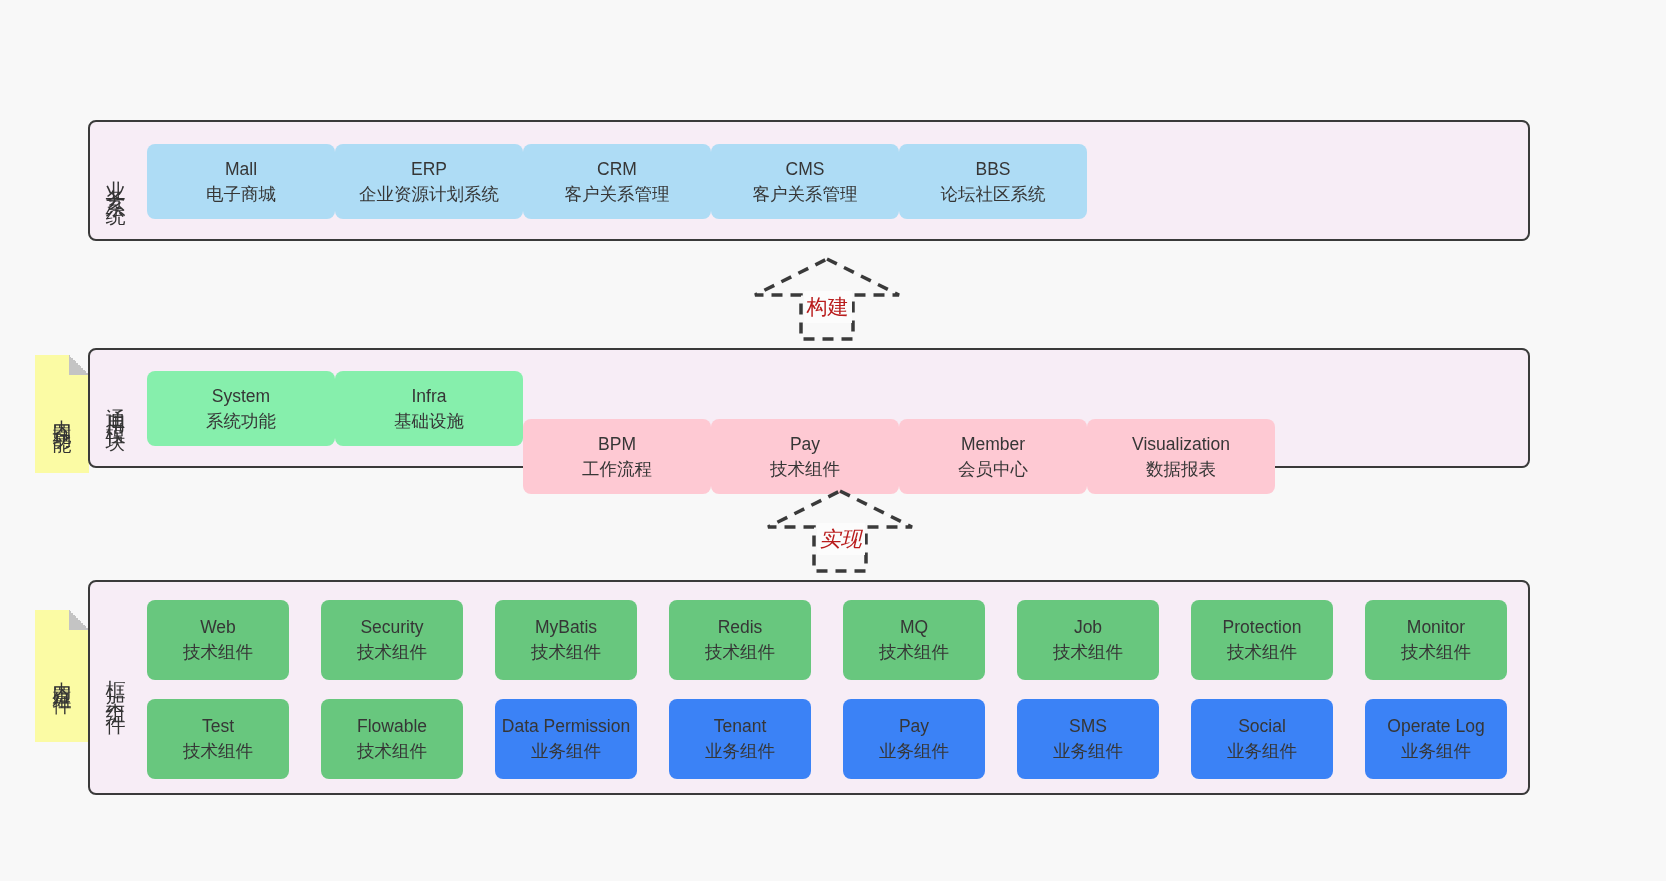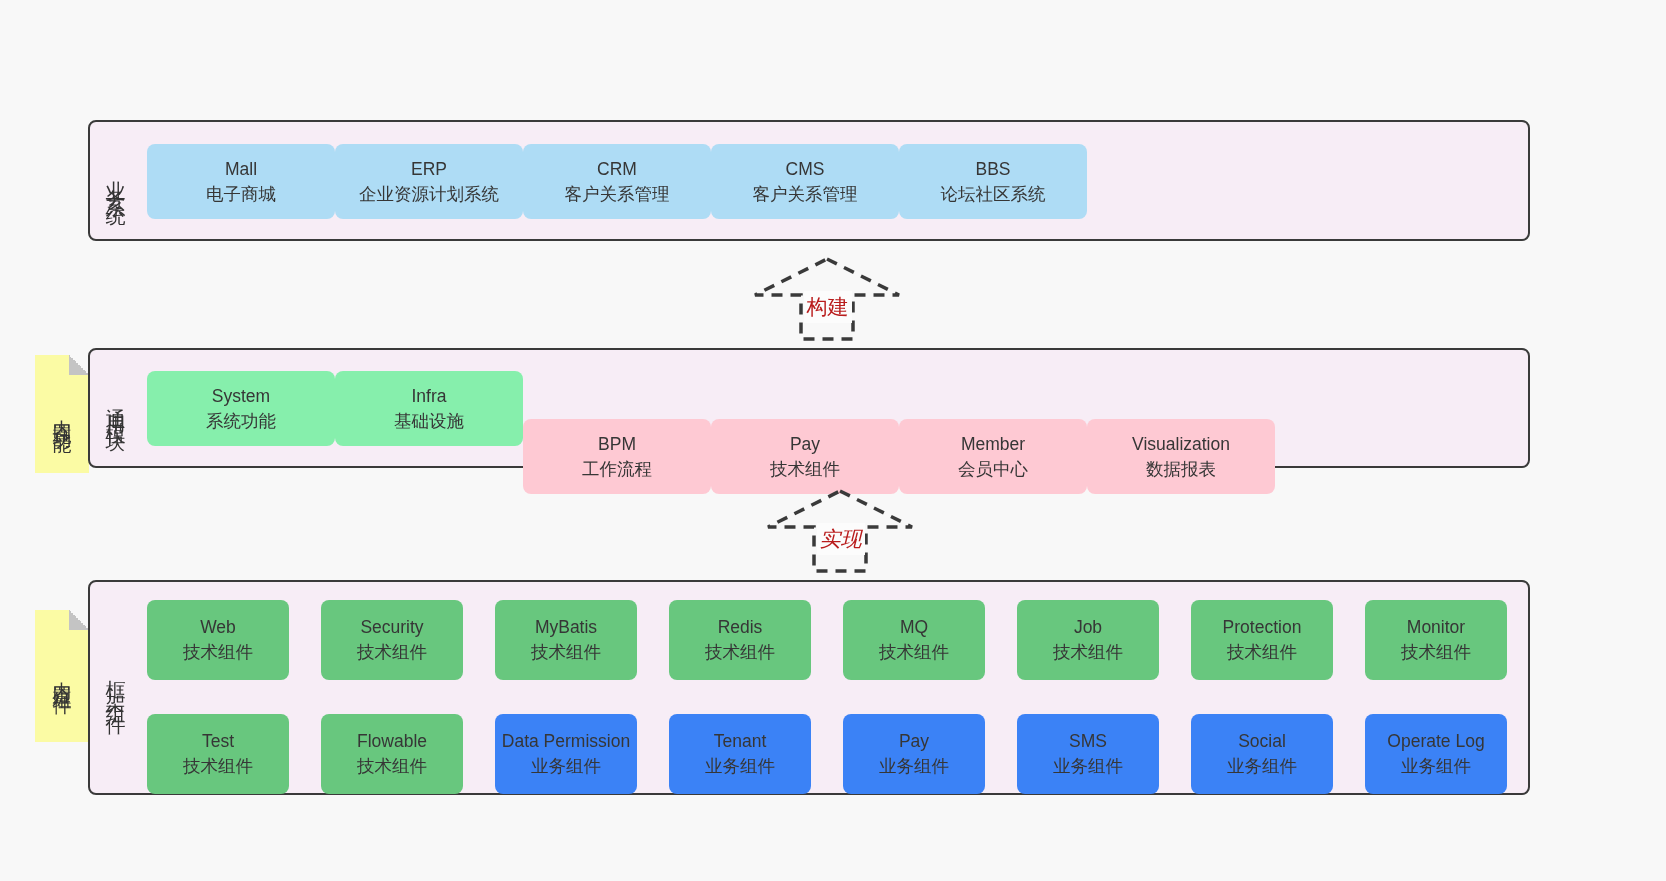"Test" .layer-3 .row-b { top: 132px -> 117px }
